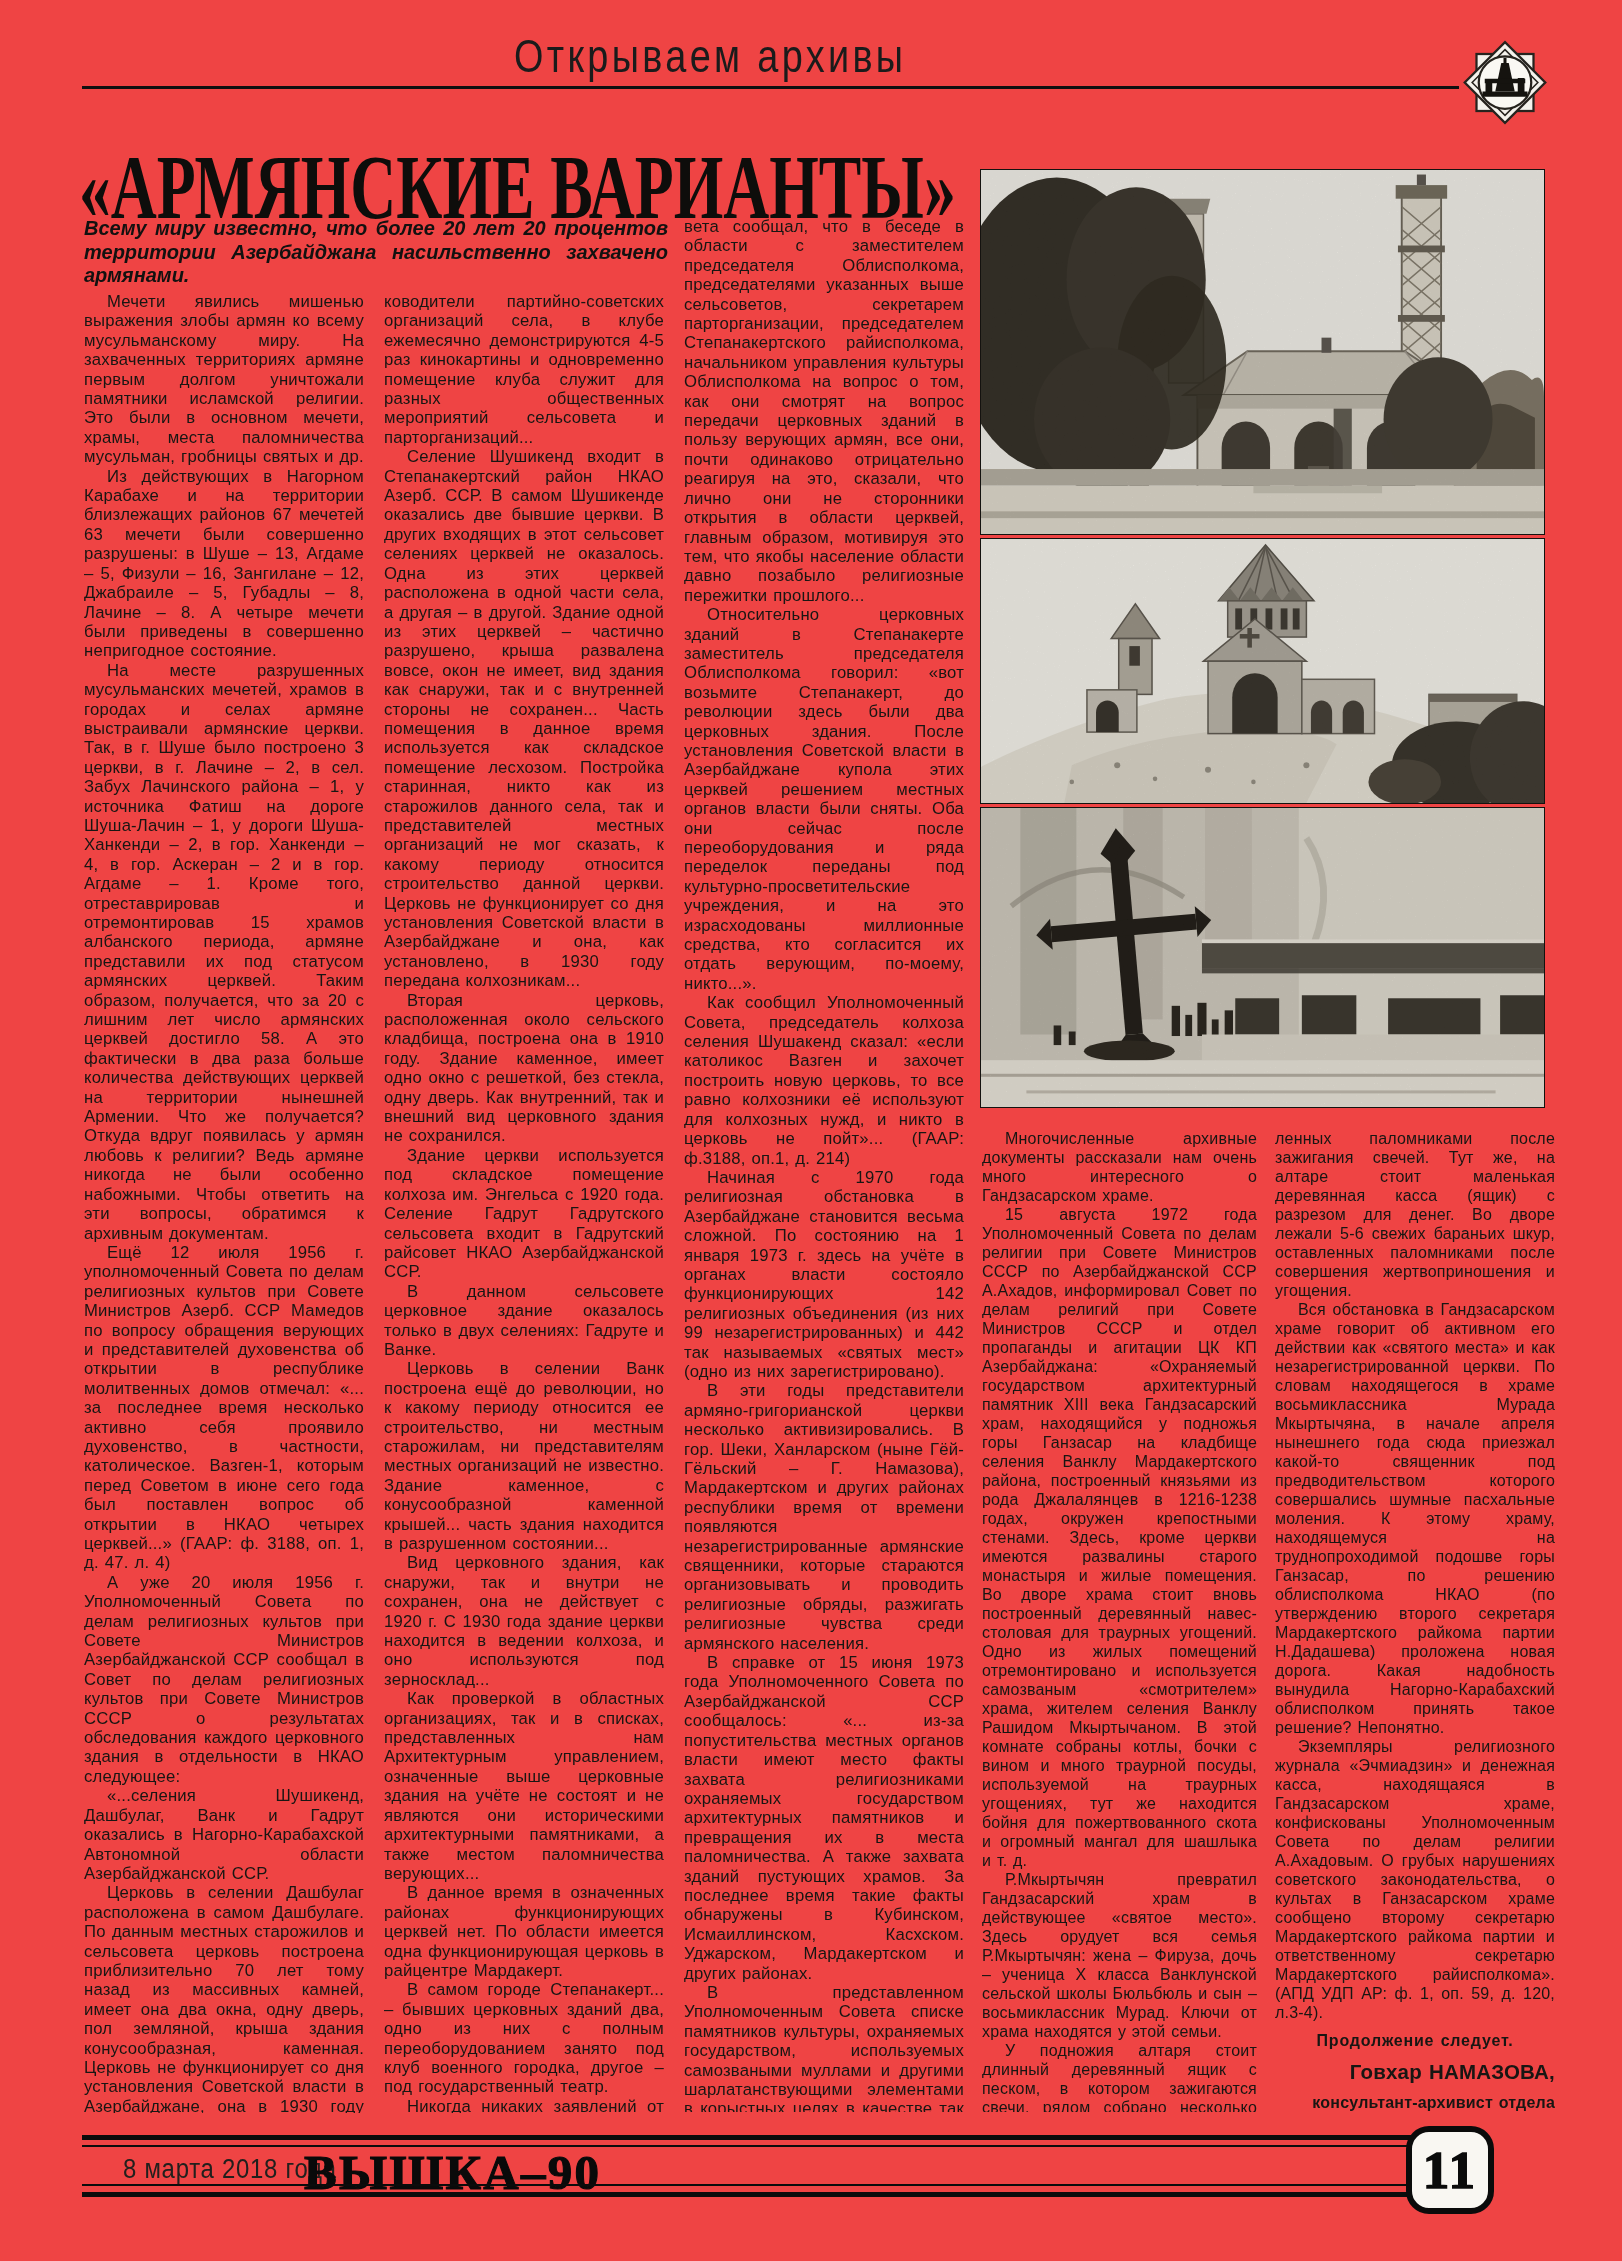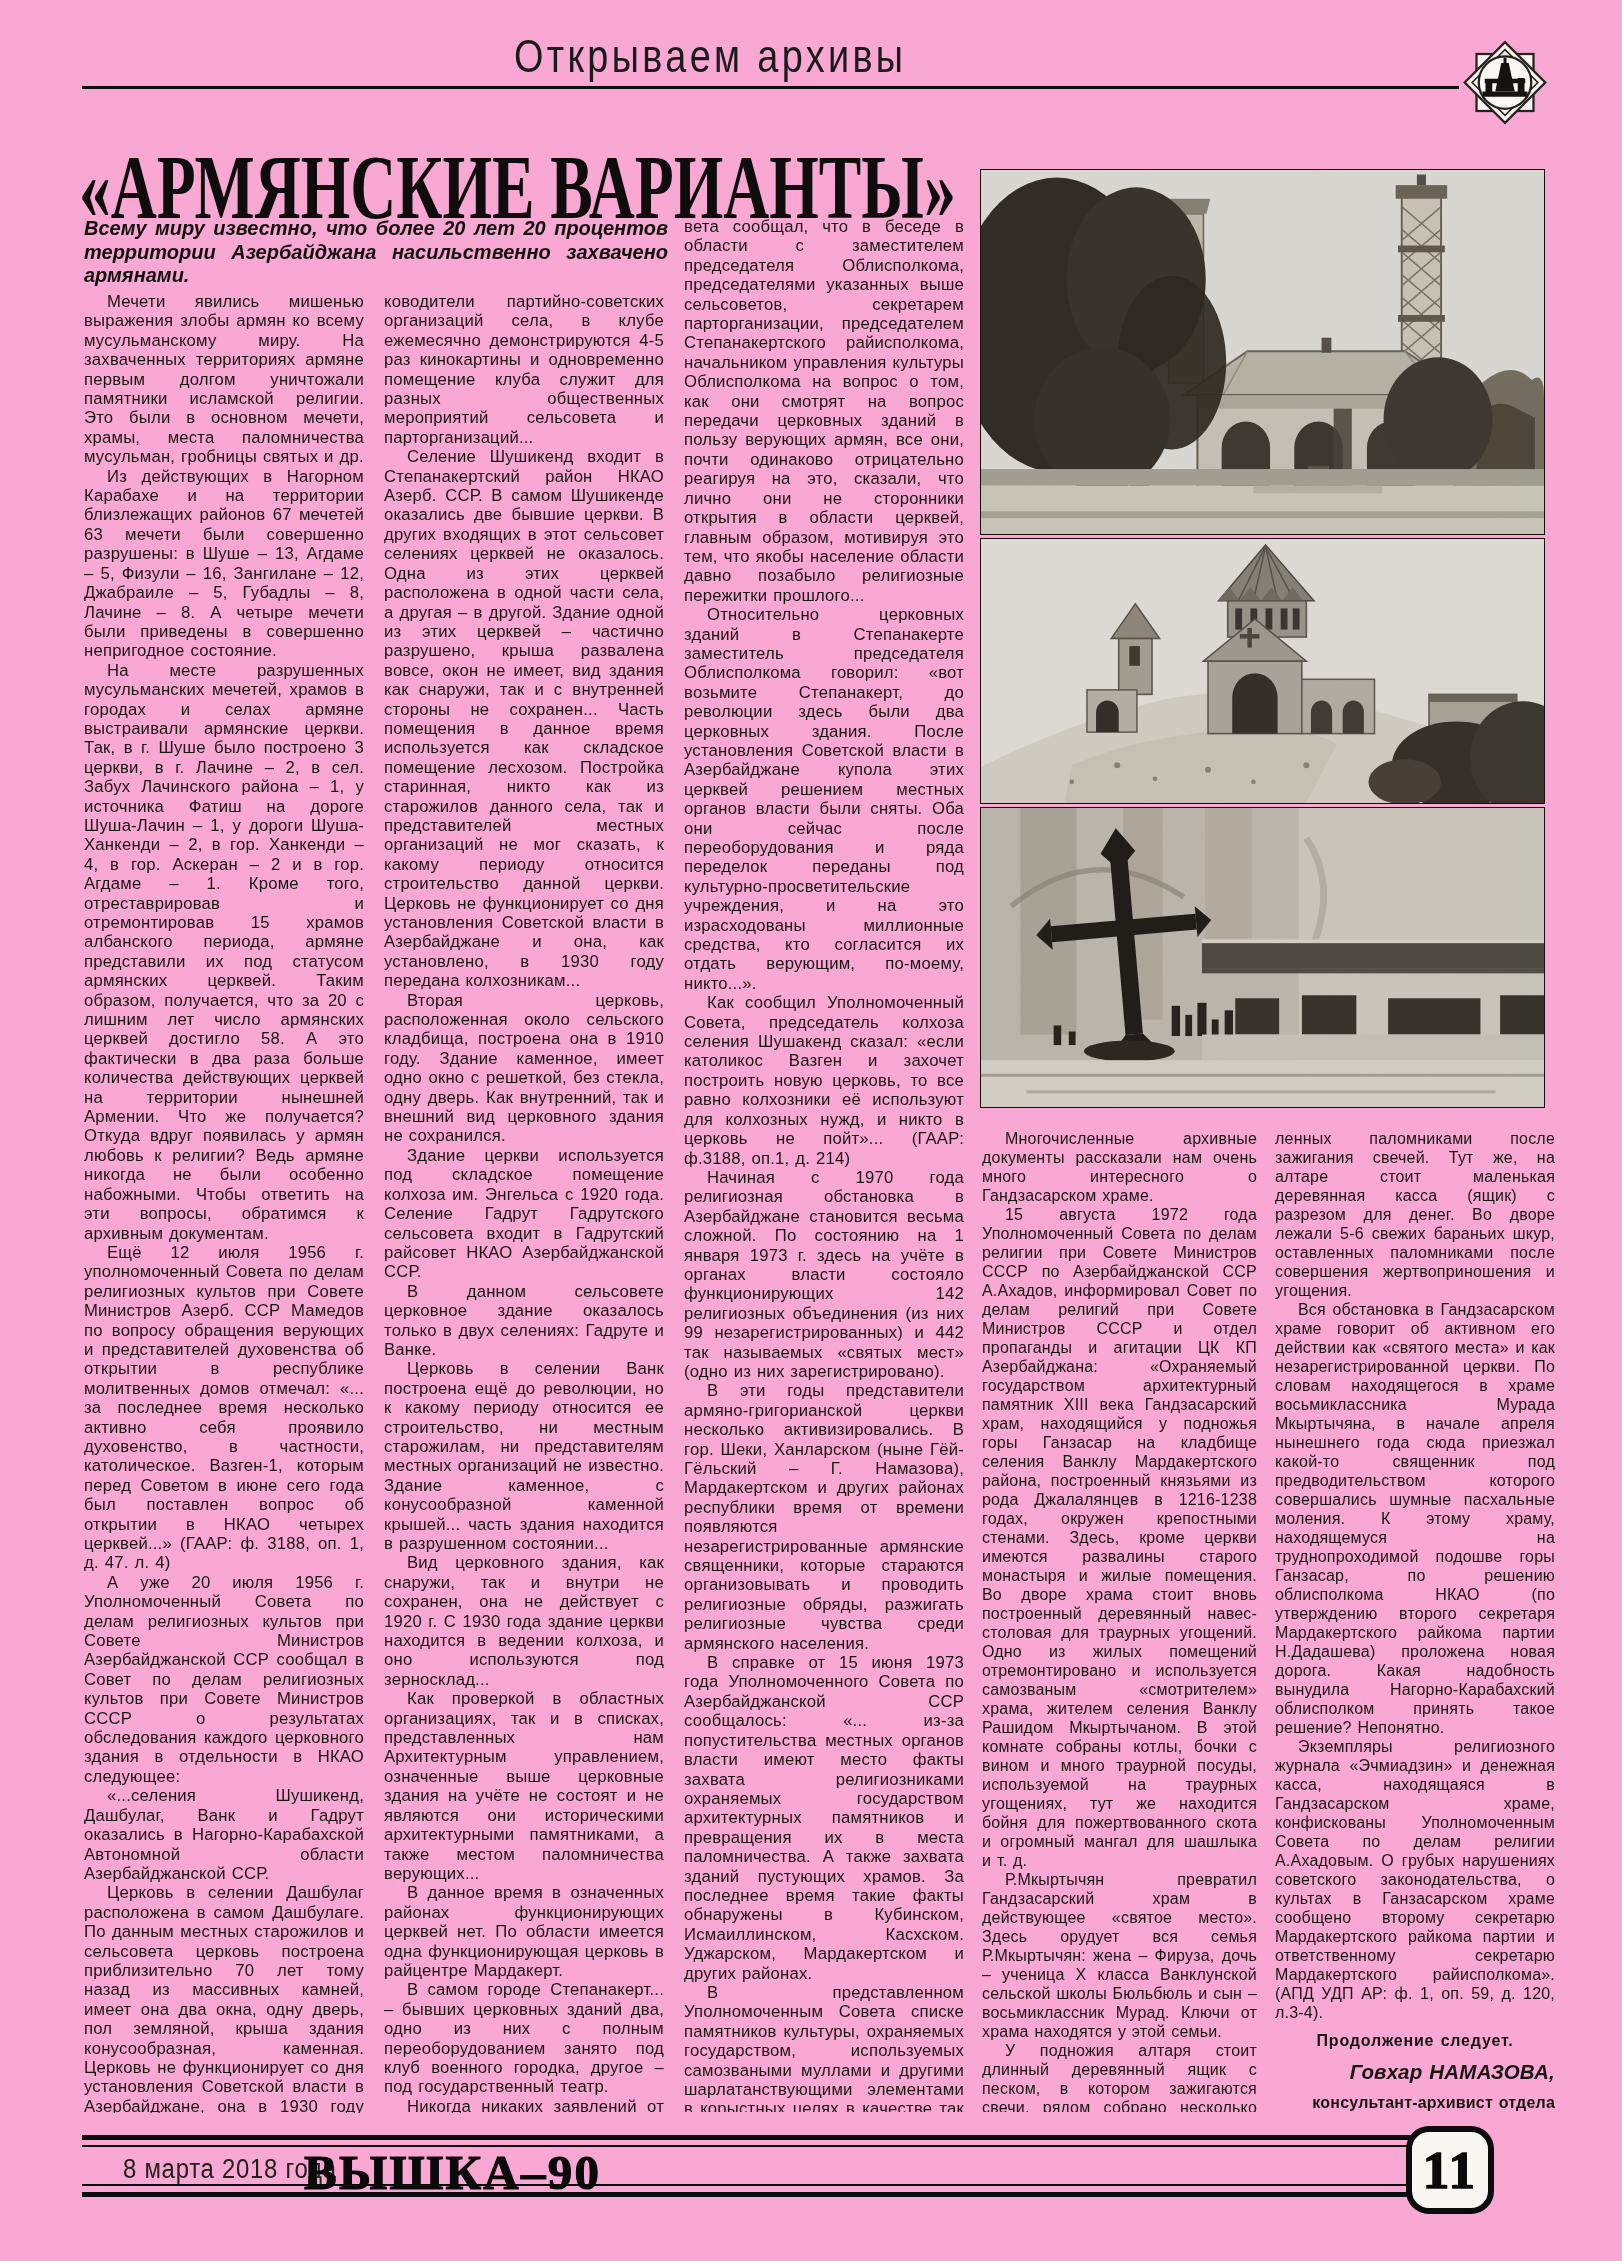"Открываем архивы" #page { background: #f9a8d4 -> #ef4444 }
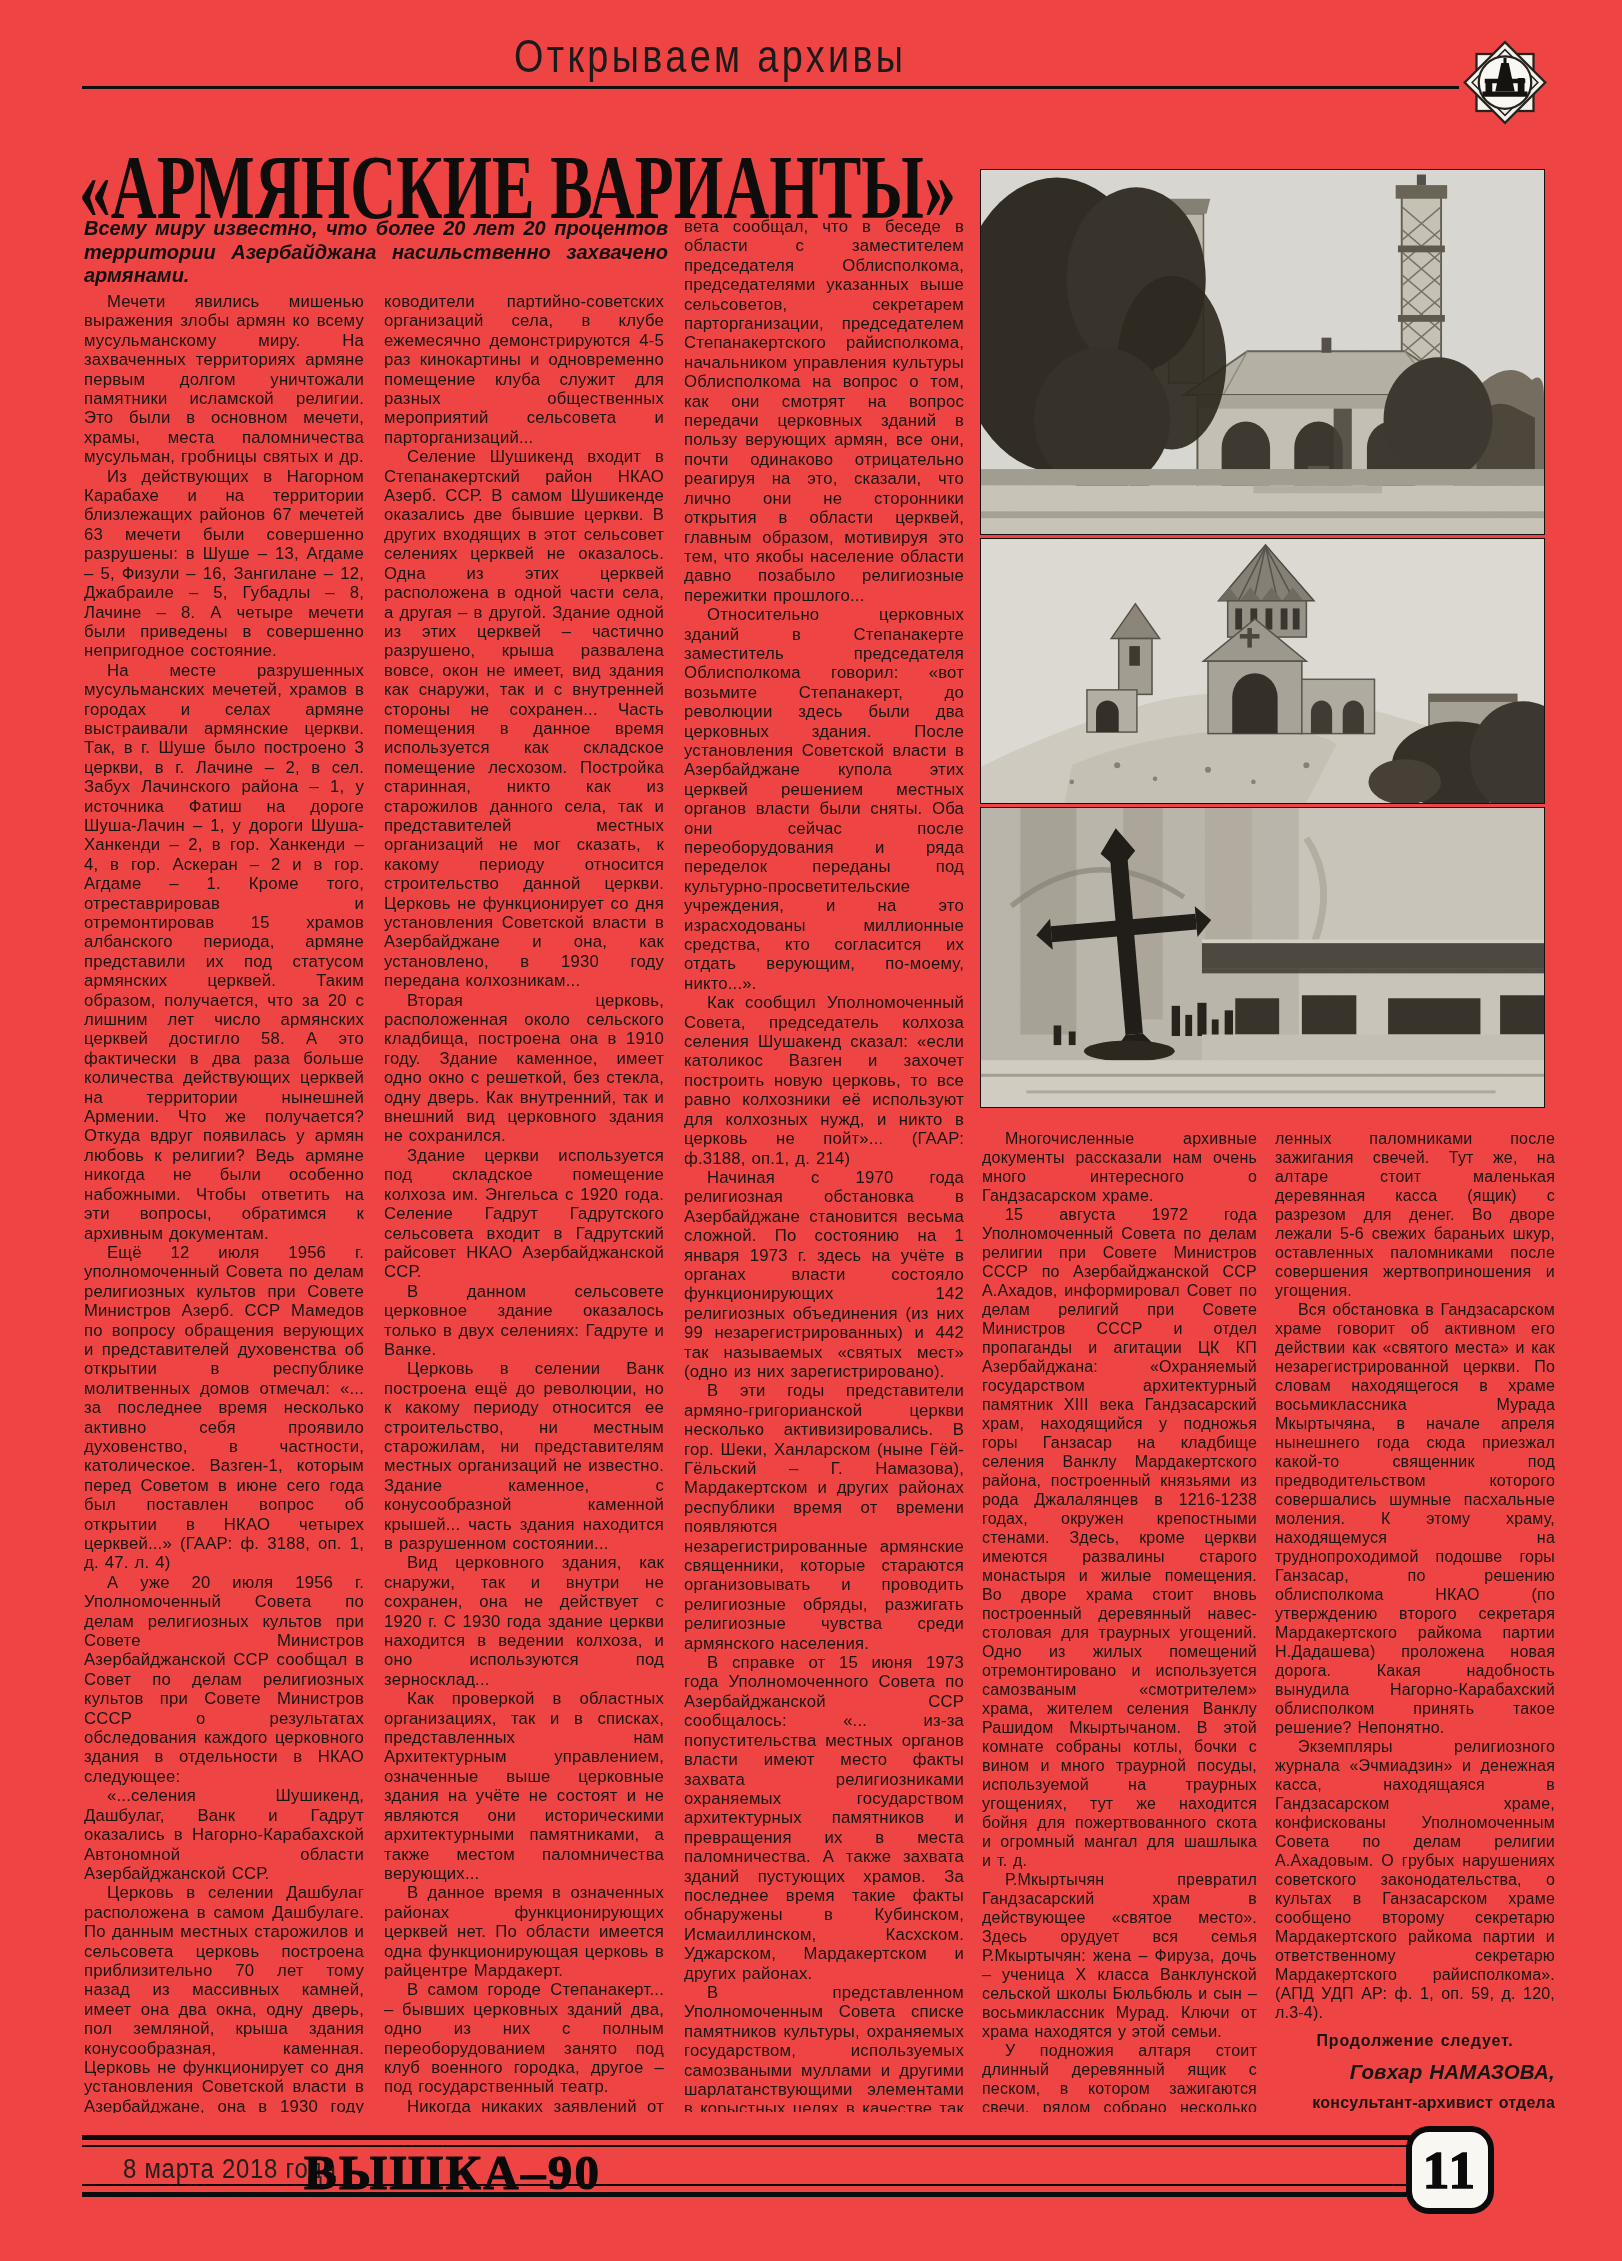"Говхар НАМАЗОВА," .col p.author { font-style: italic -> none }
